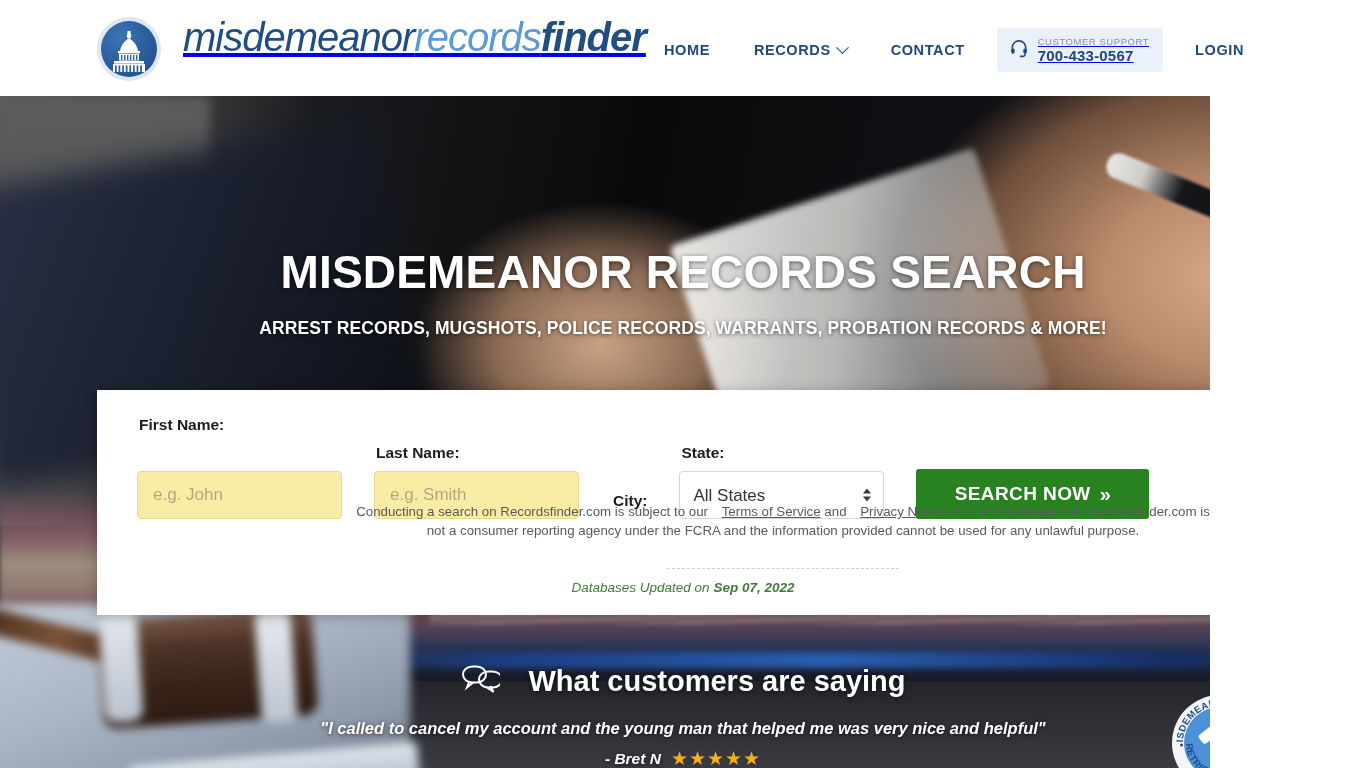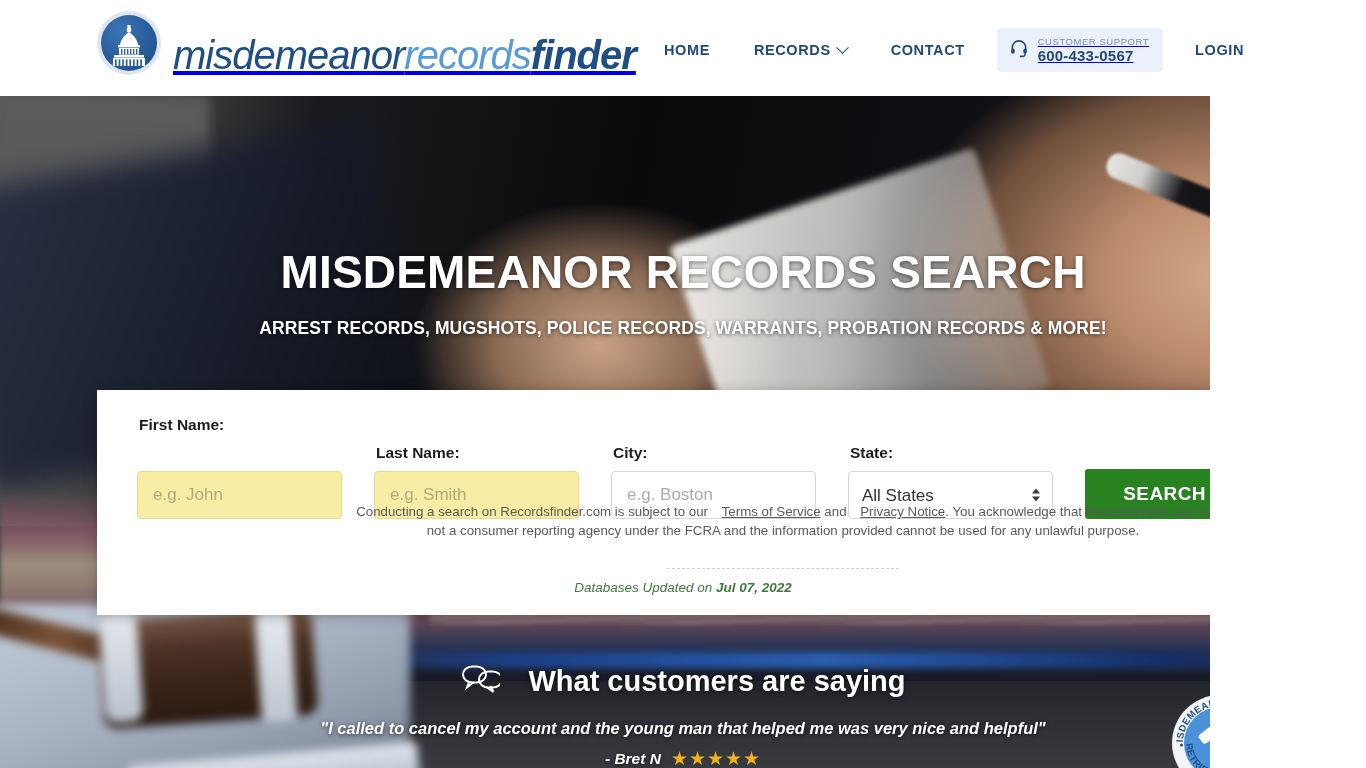"misdemeanorrecordsfinder" .logo-block { align-items: flex-end -> flex-start; gap: 12px -> 22px; top: 11px -> 17px }
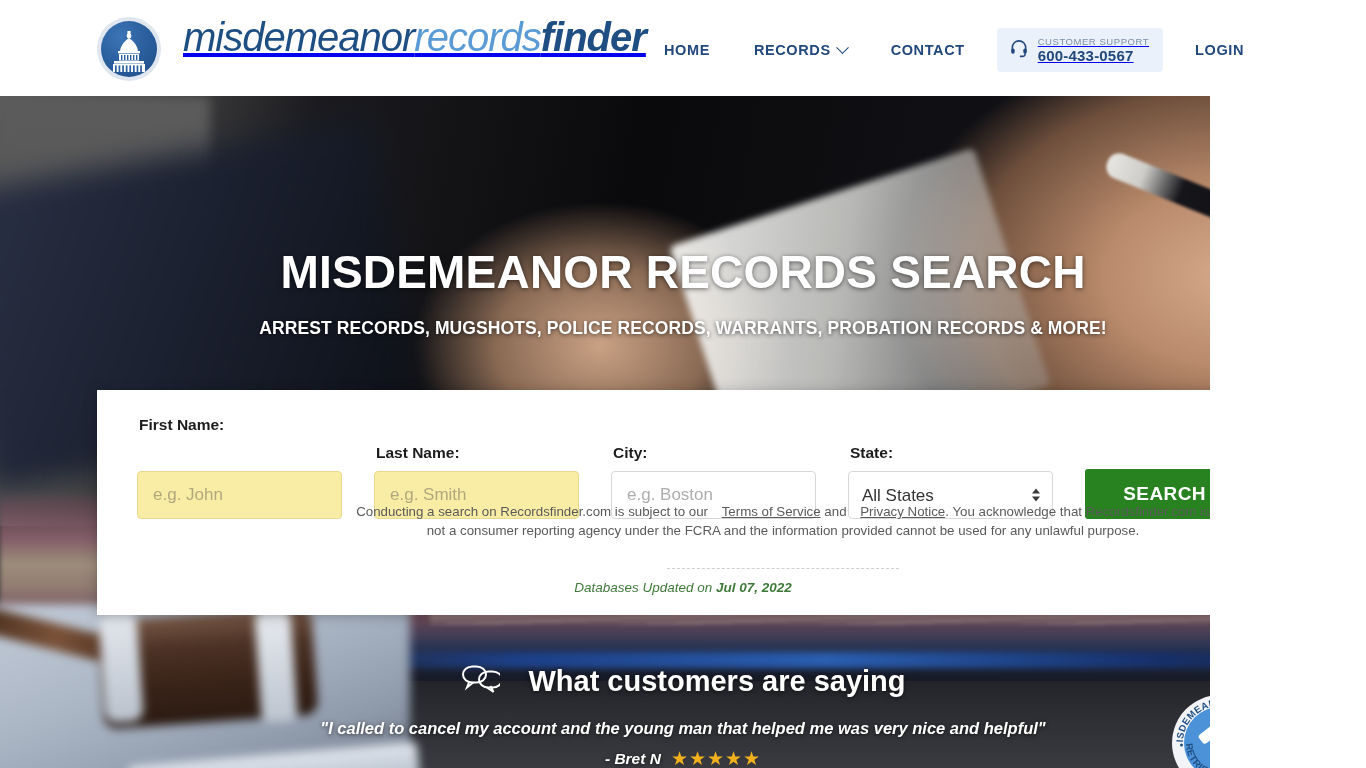"600-433-0567" span.support-phone { text: 600-433-0567 -> 700-433-0567 }
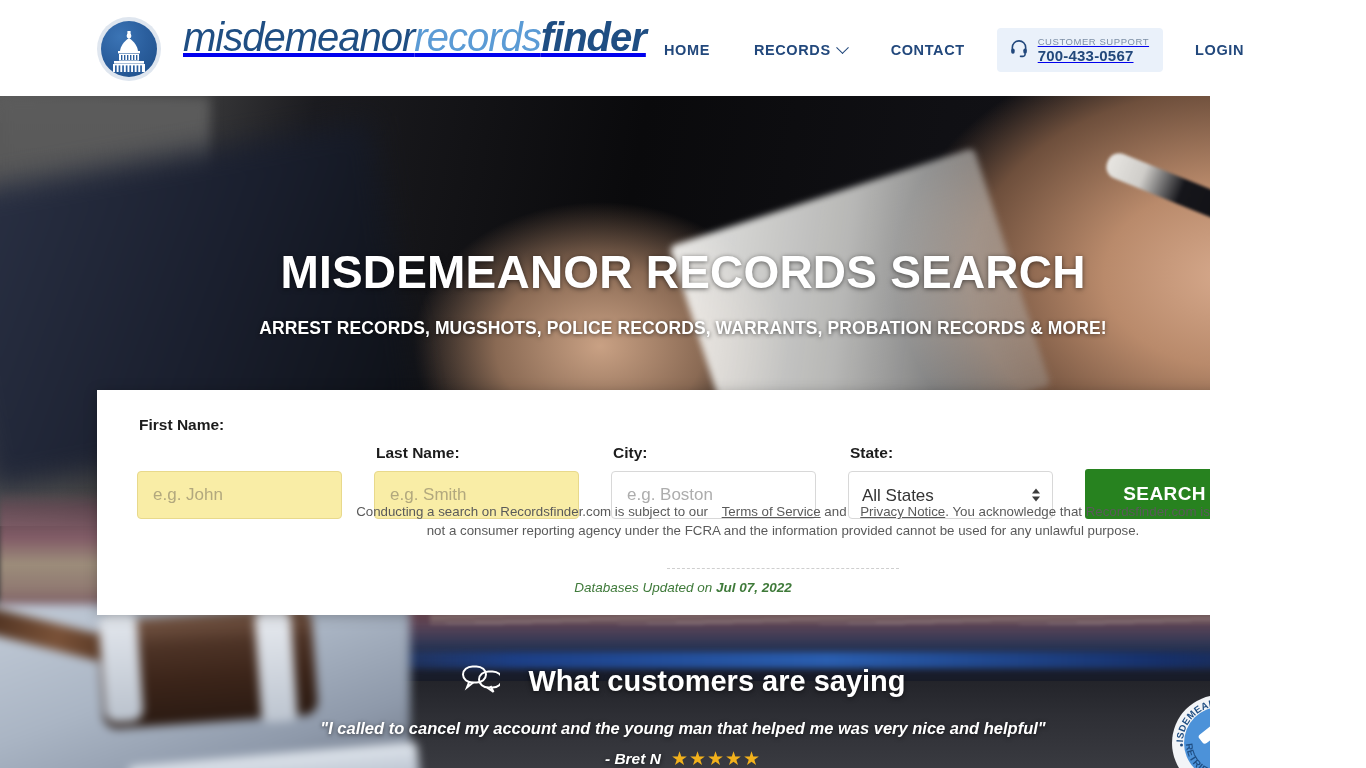"e.g. Boston" input.inp { html: <input> -> none }
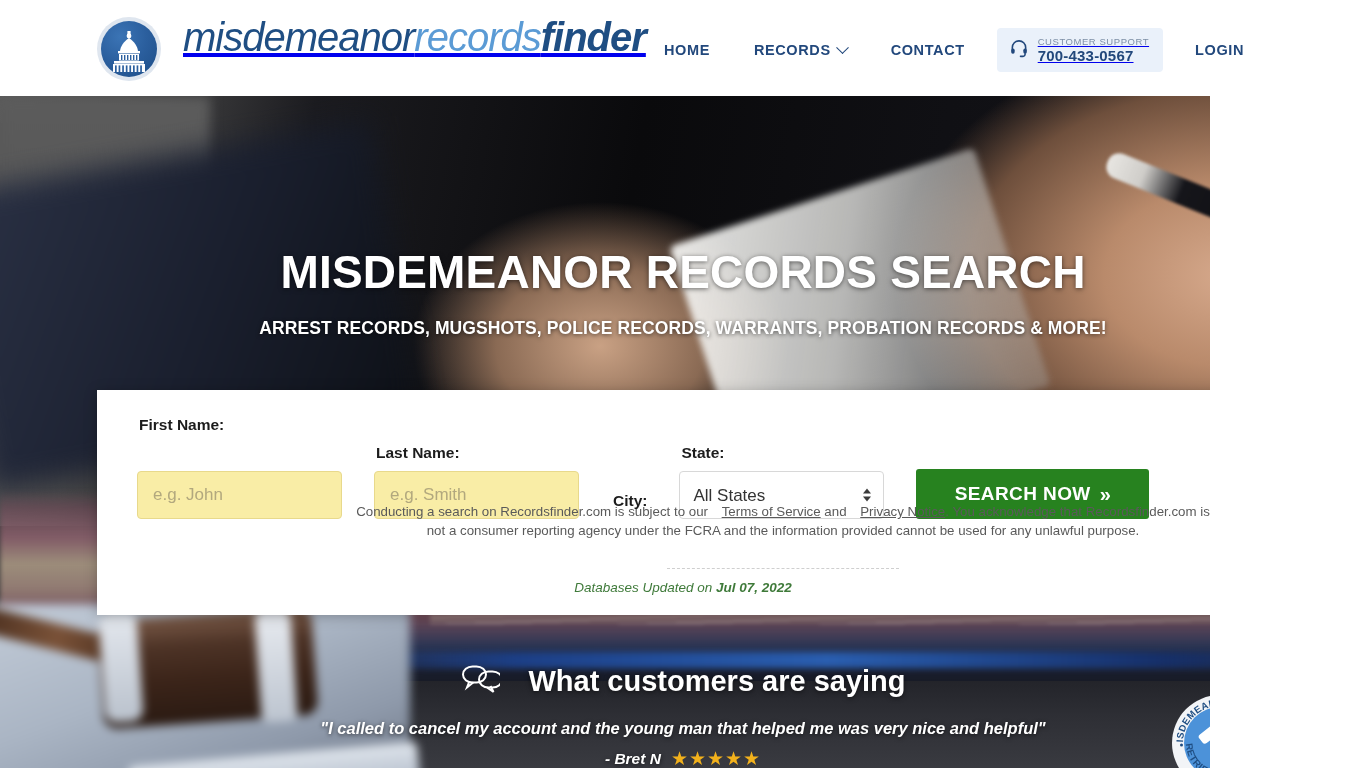"Jul 07, 2022" b { text: Jul -> Sep }
